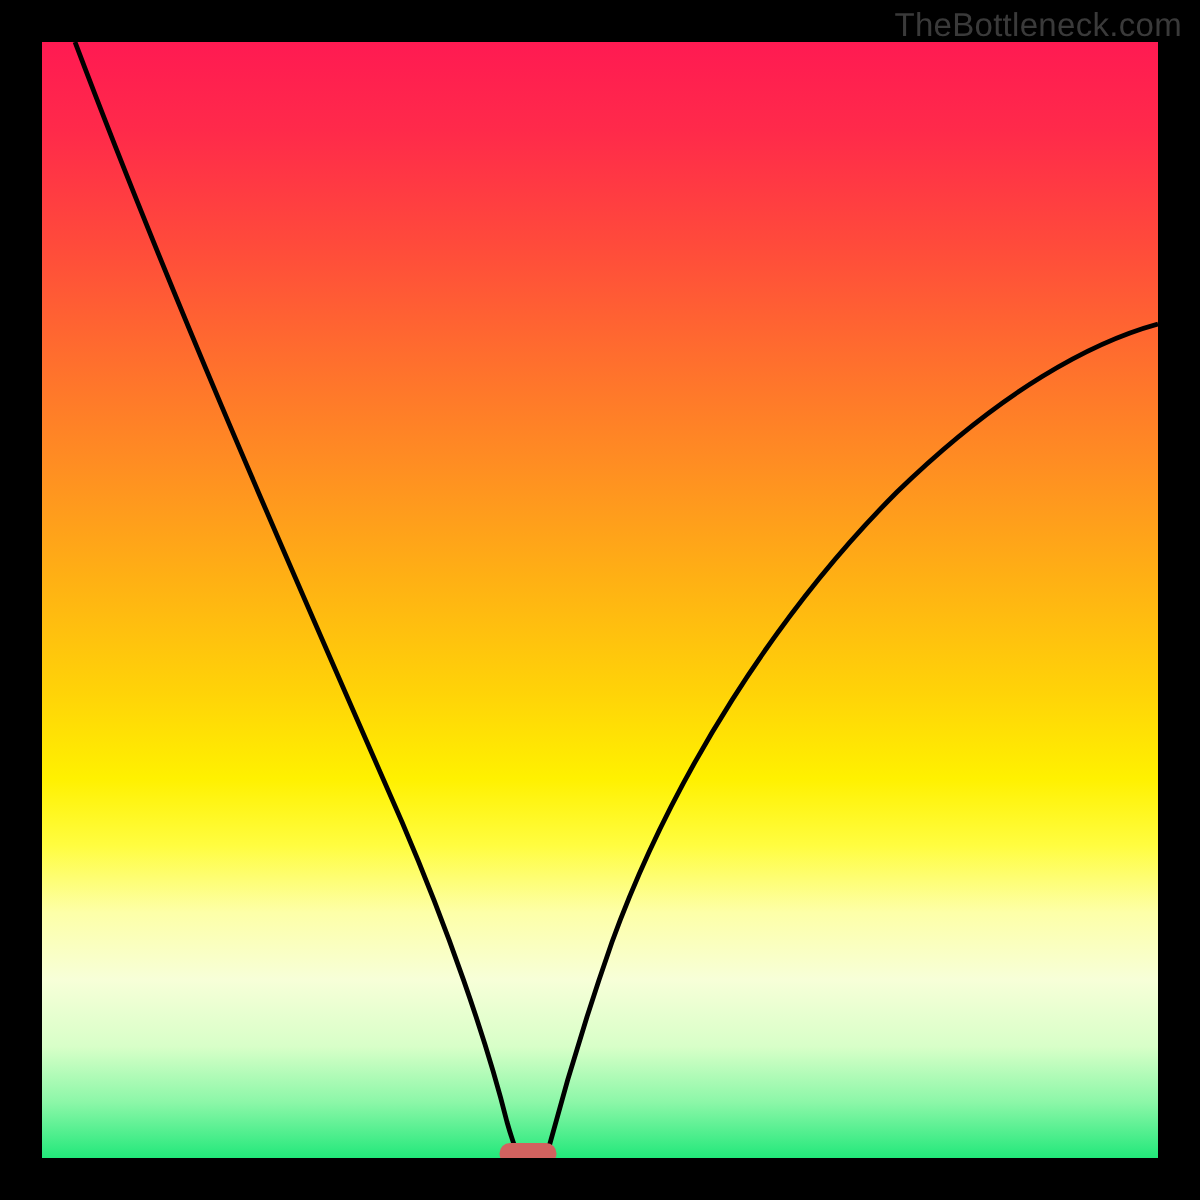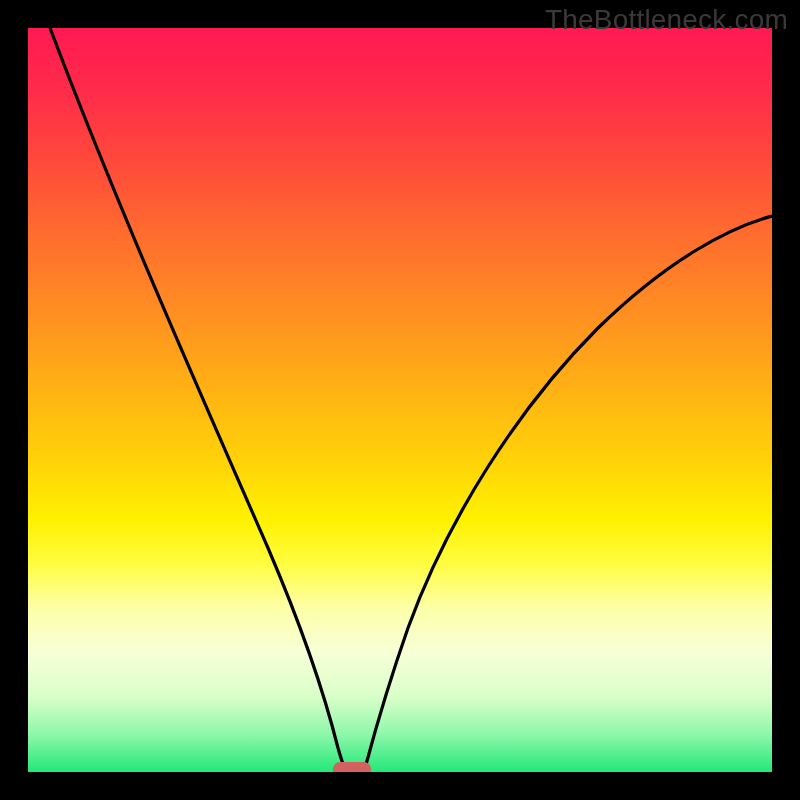"TheBottleneck.com" .watermark { font-size: 28px -> 22px }
